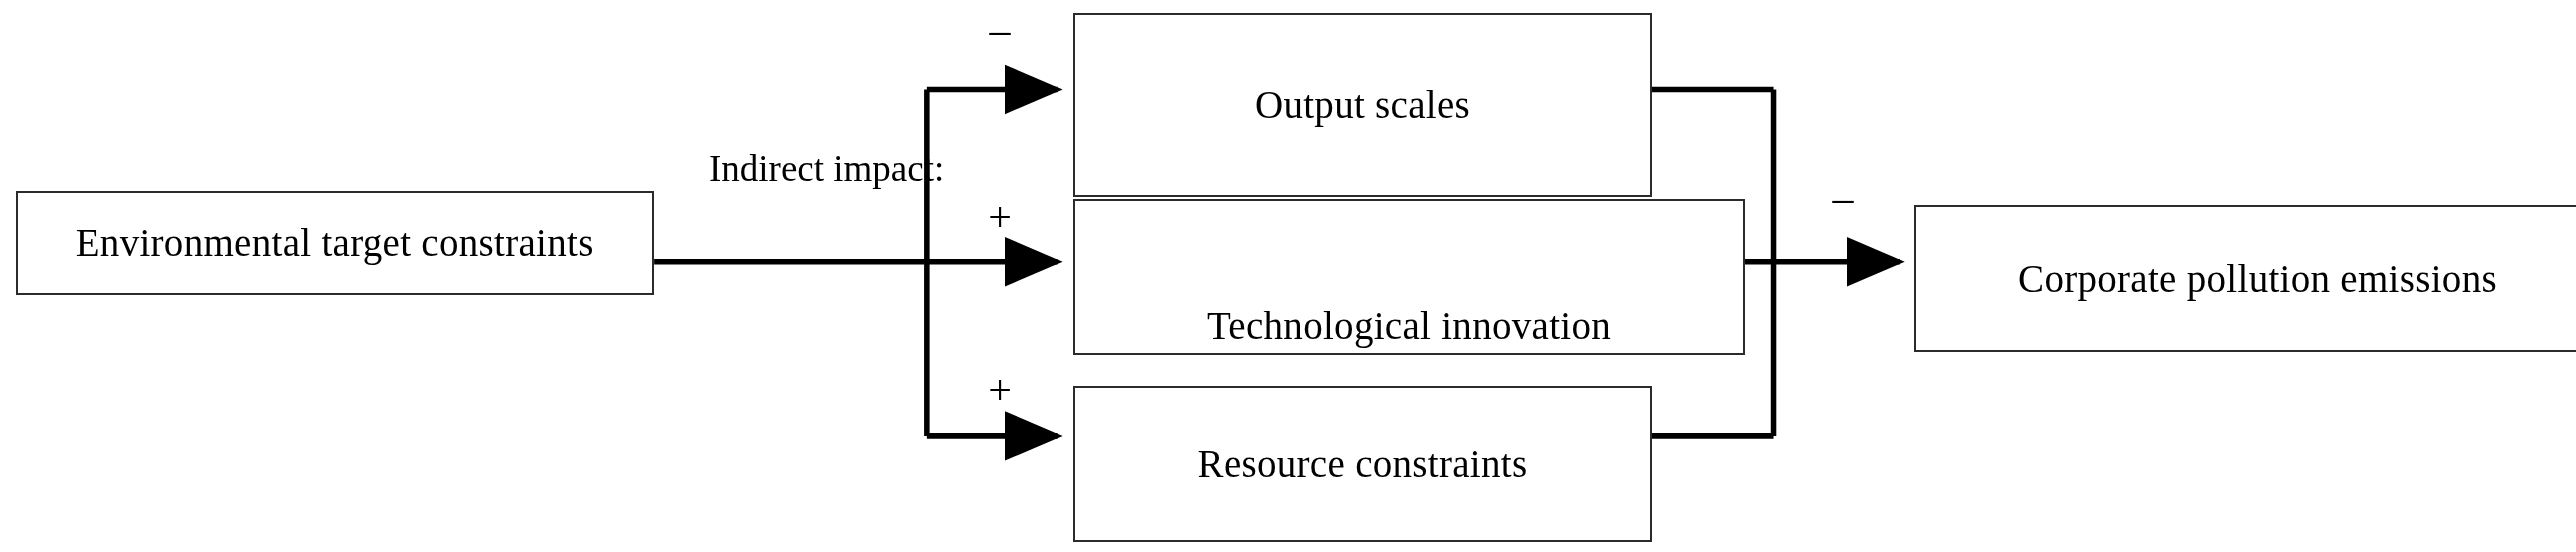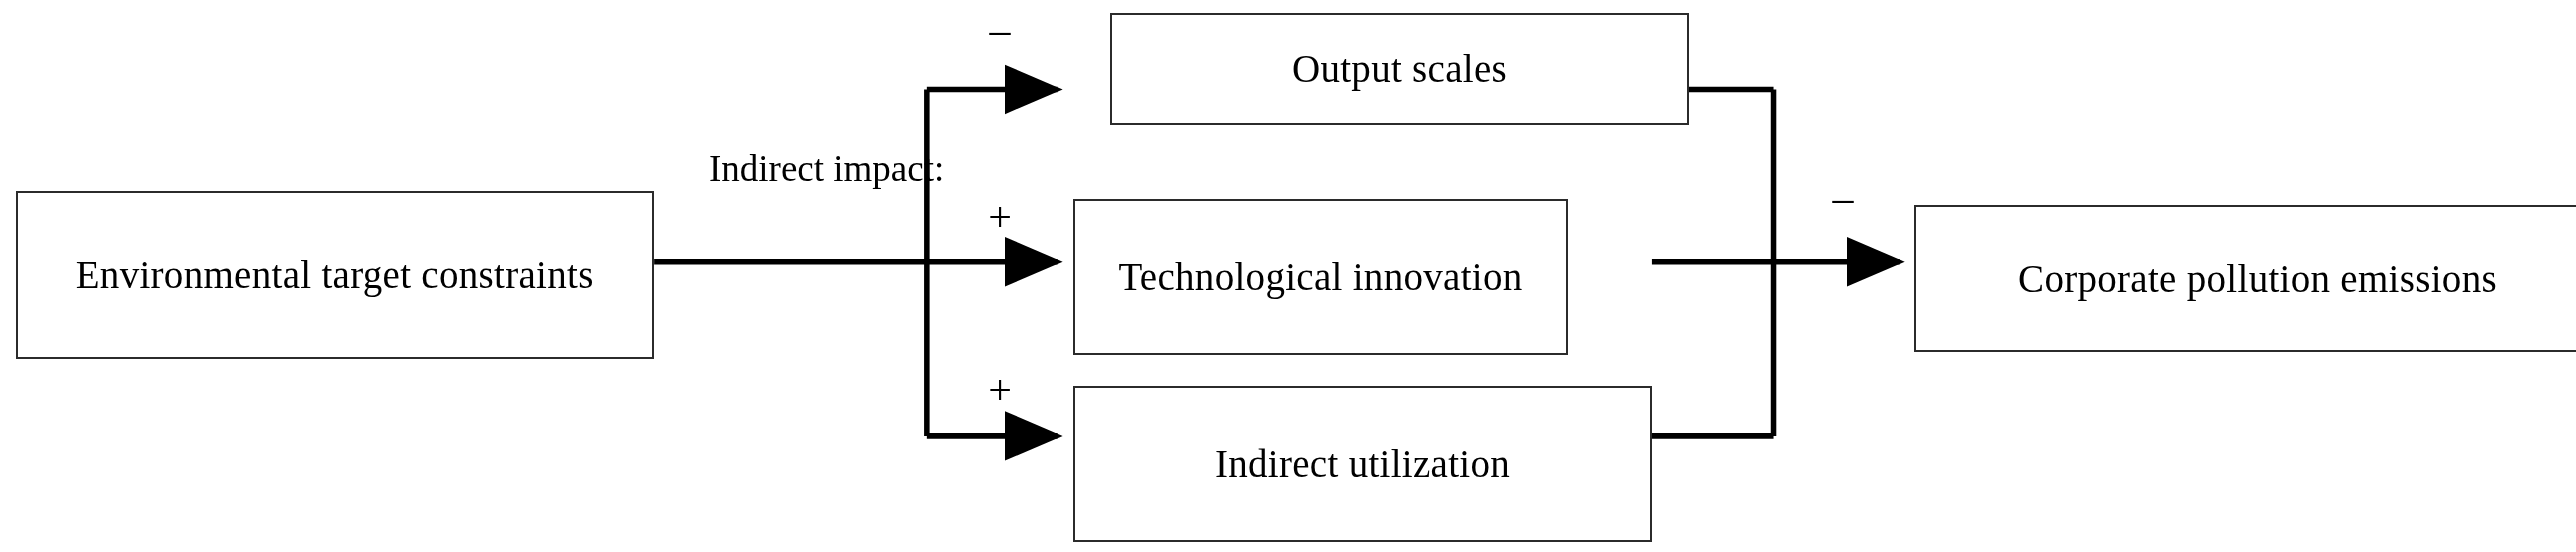"Output scales" div.node { height: 112px -> 184px; margin-left: 37px -> none }
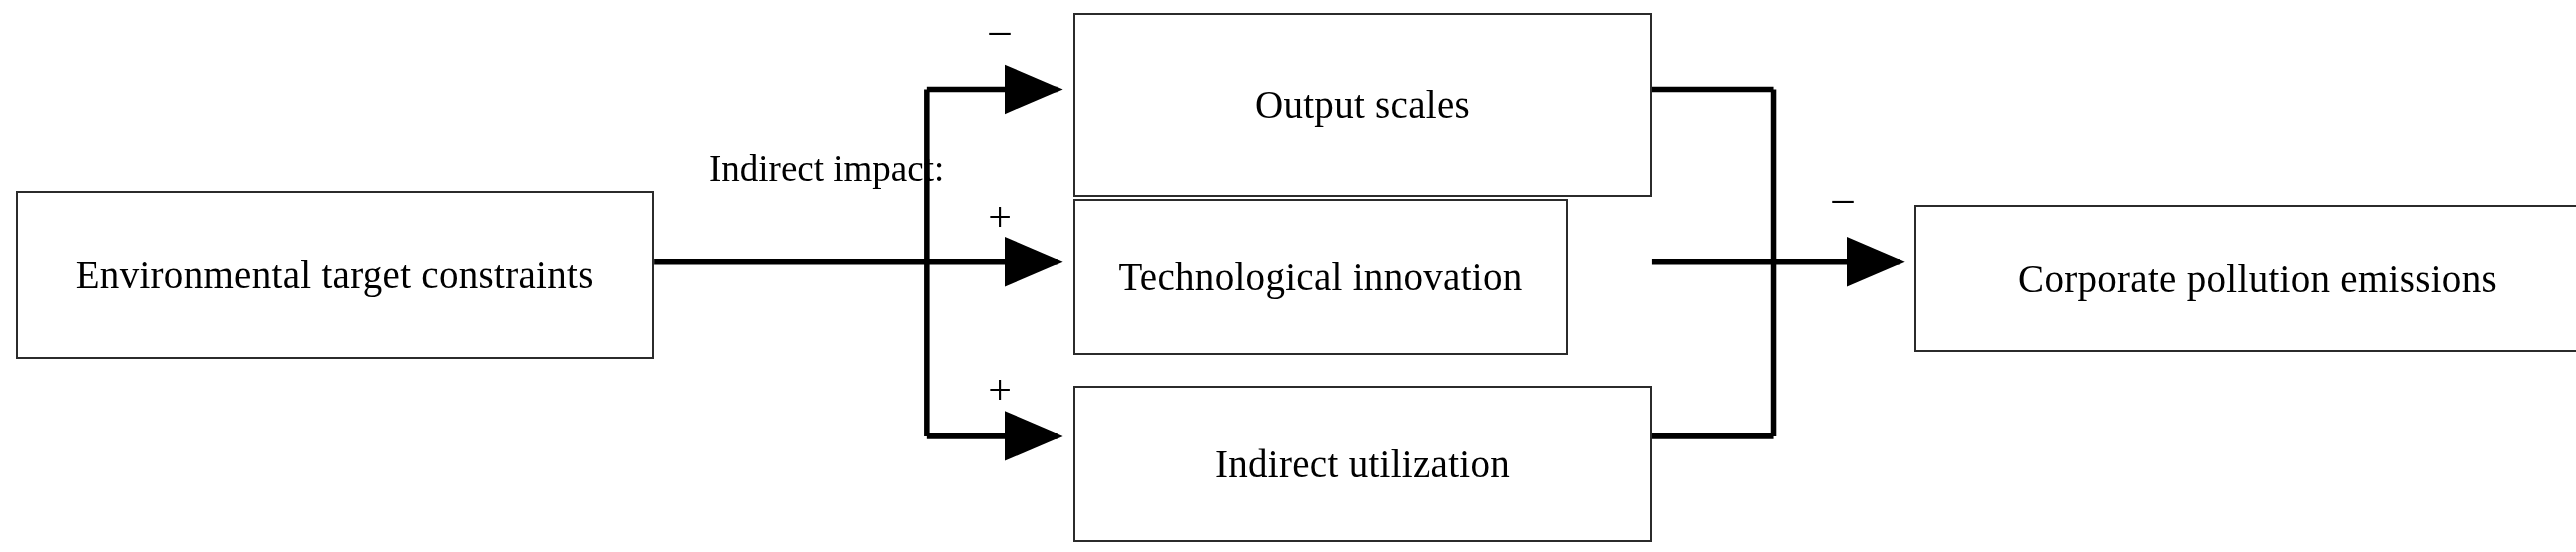"Environmental target constraints" div.node { height: 168px -> 104px }
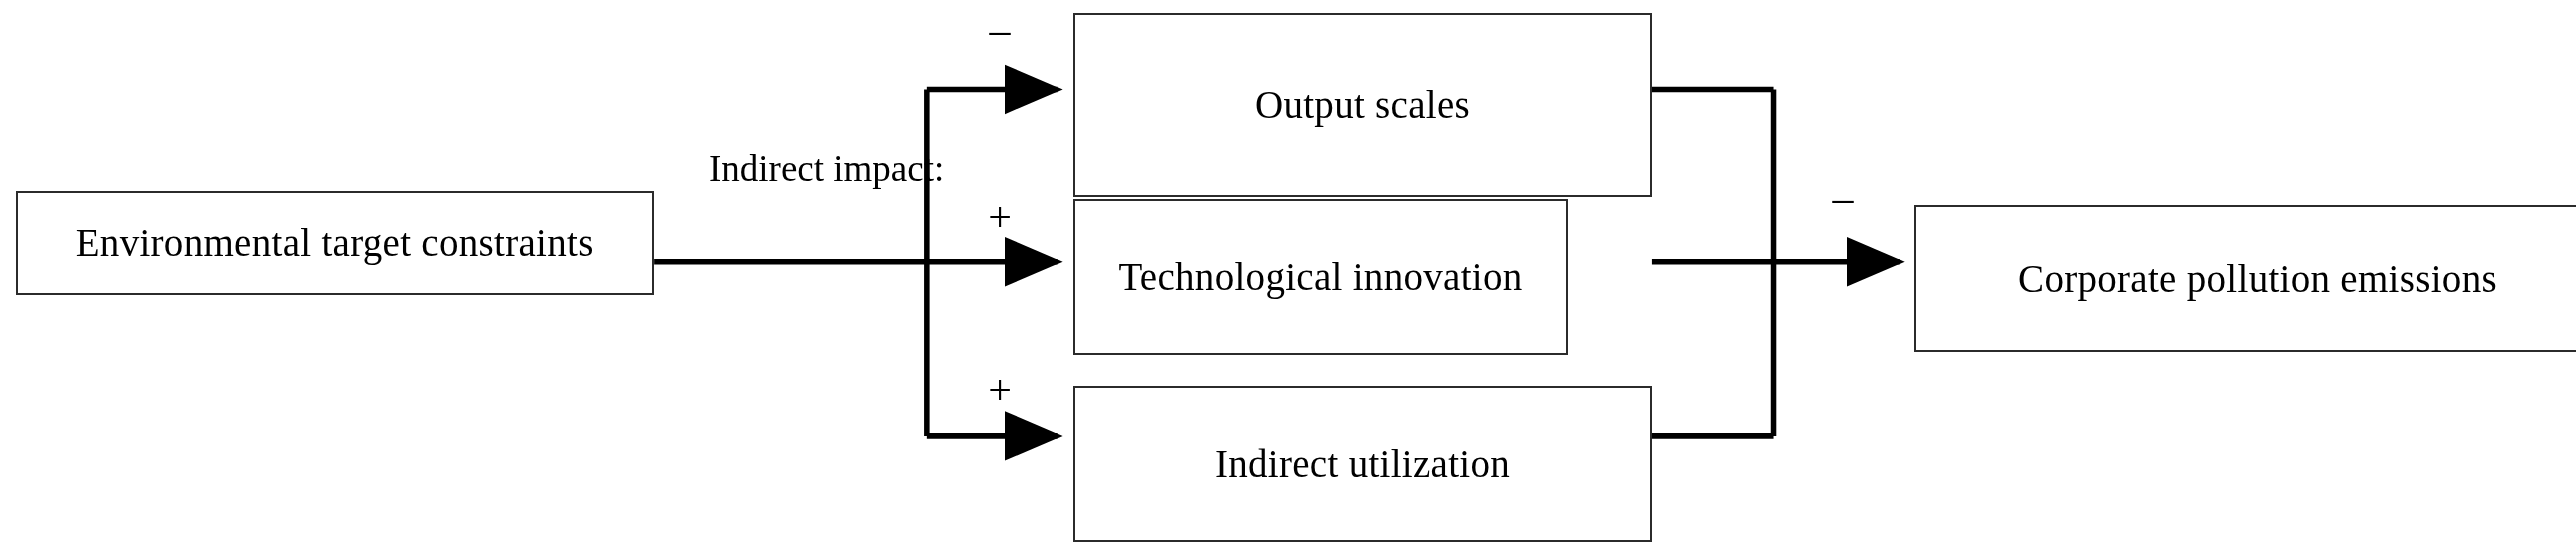"Technological innovation" div.node { align-items: none -> flex-end; width: 495px -> 672px }
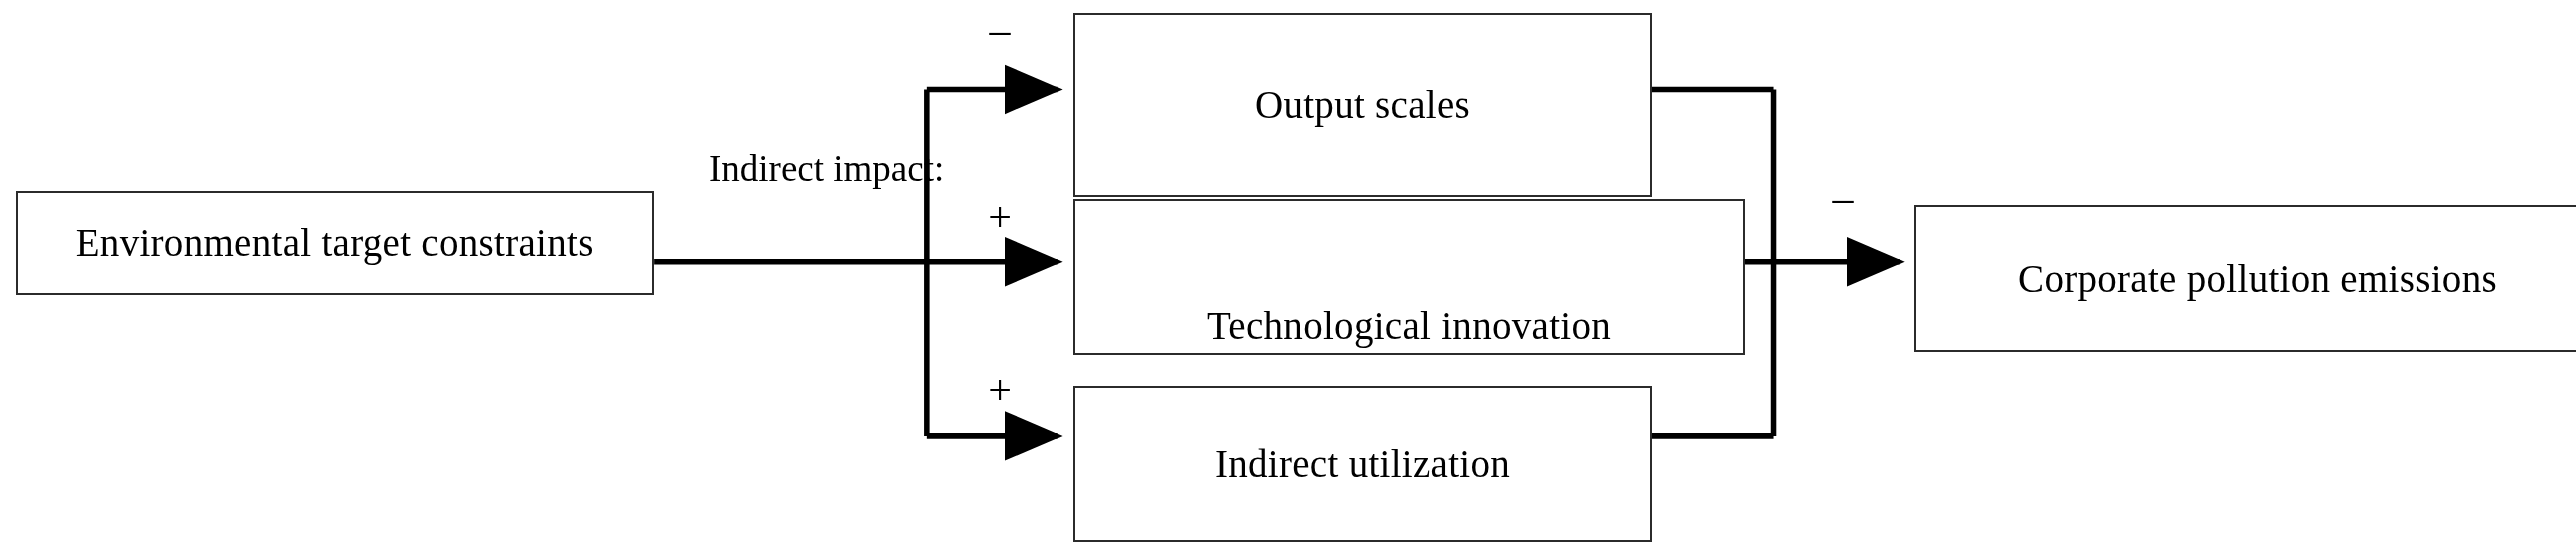"Indirect utilization" span.label { text: Indirect utilization -> Resource constraints }
